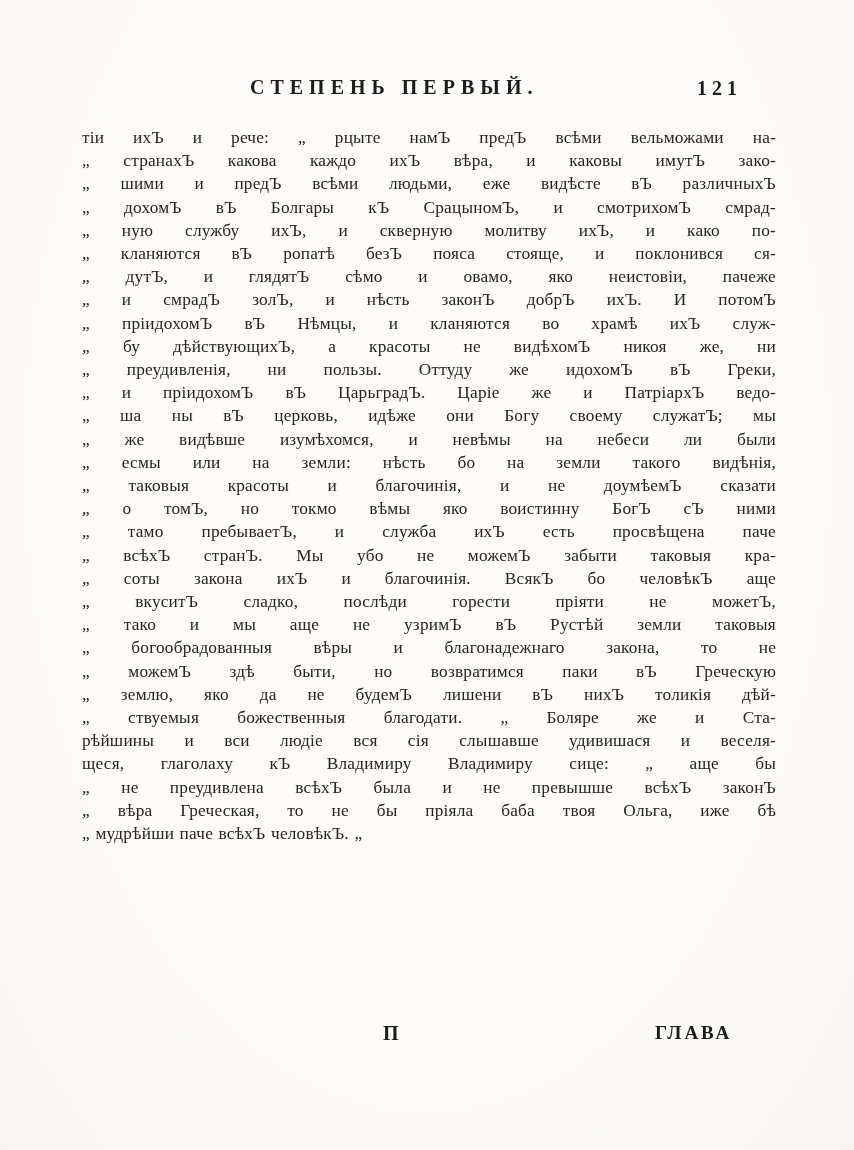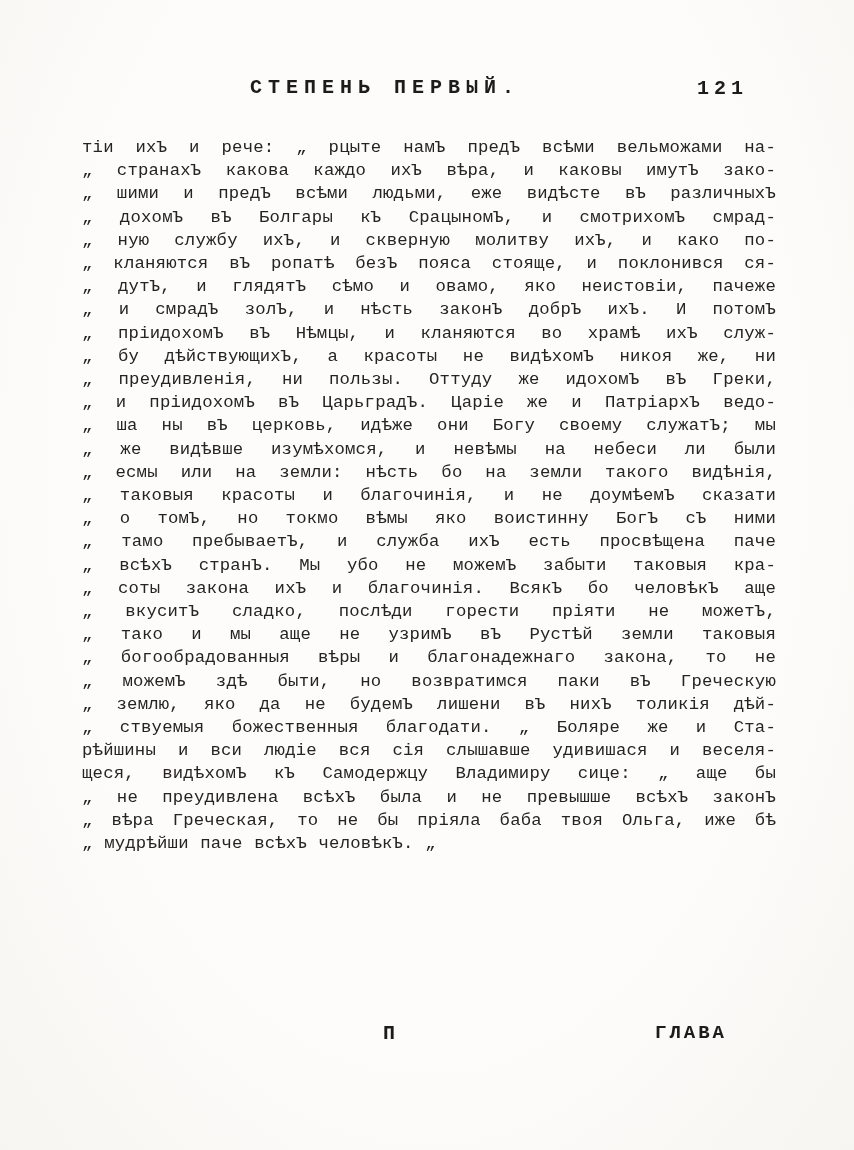"СТЕПЕНЬ ПЕРВЫЙ." .page { font-family: Liberation Mono, monospace -> Liberation Serif, serif }
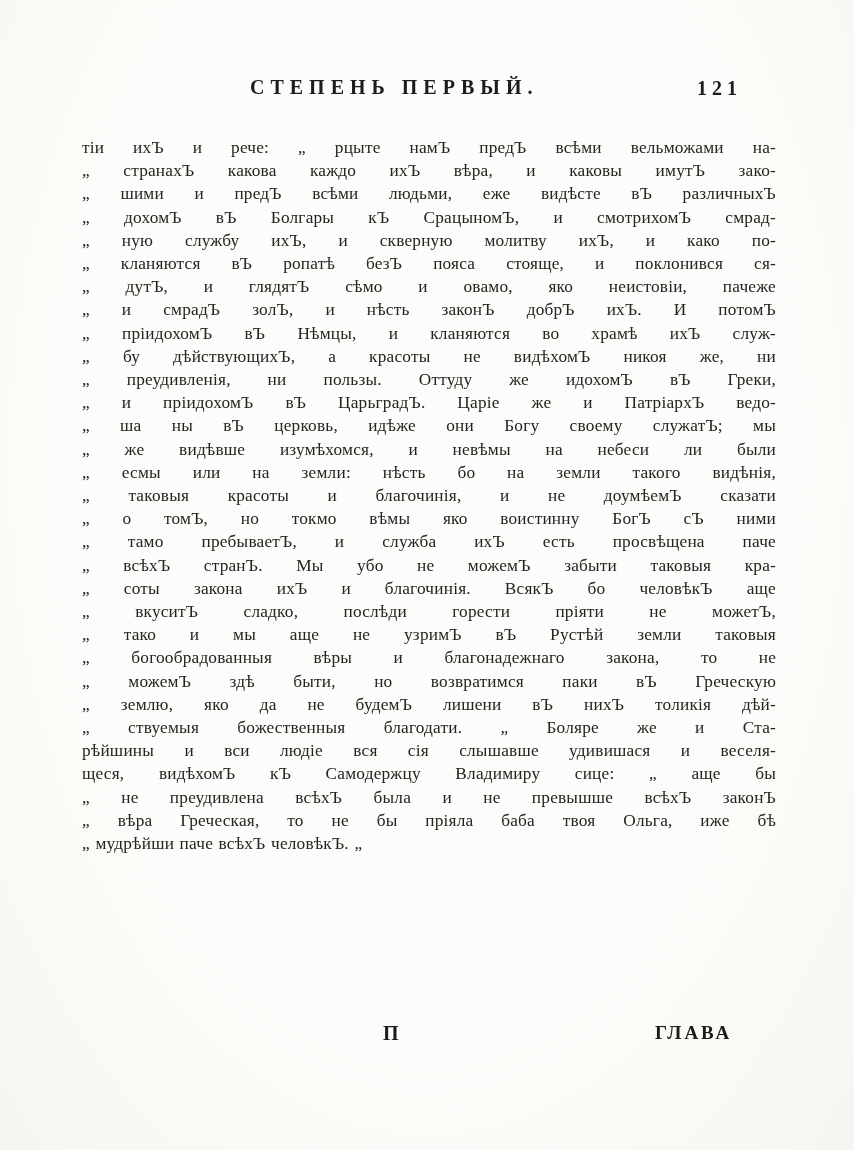"тіи ихЪ и рече: „" .text-block { top: 136px -> 126px }
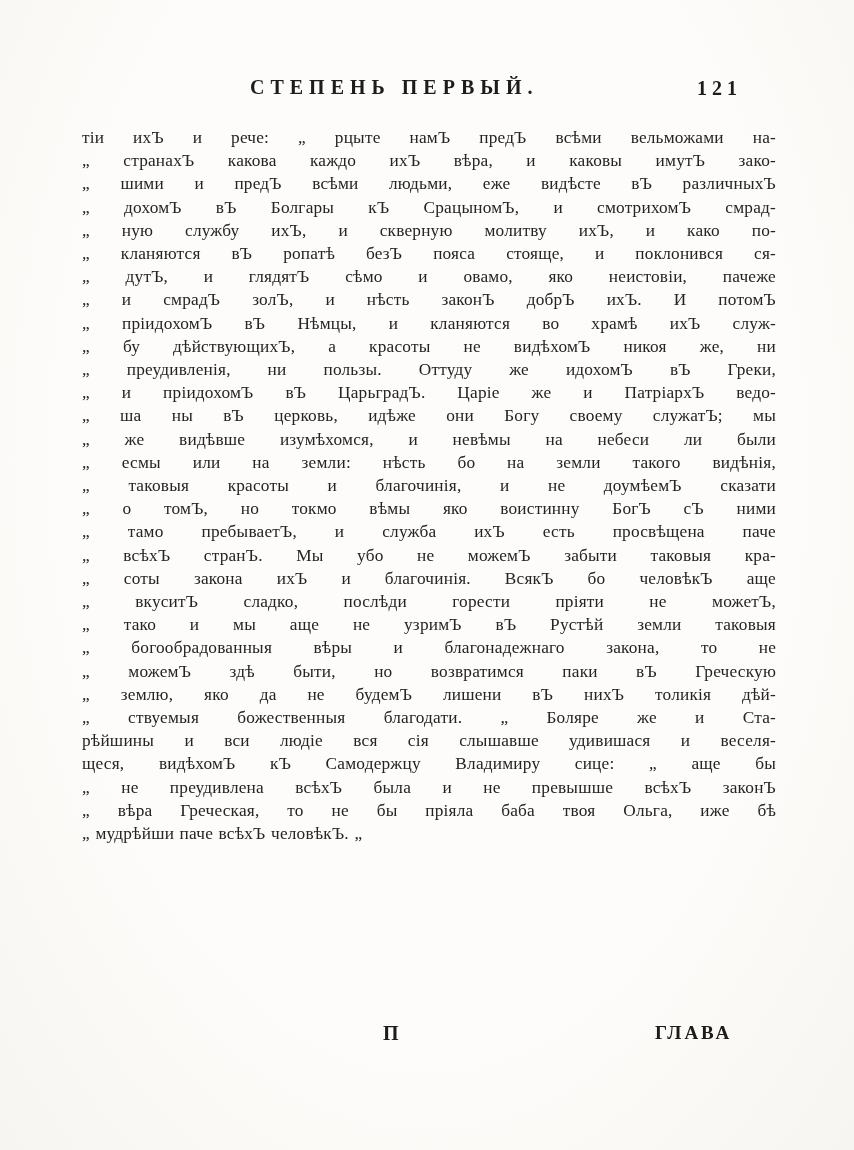"щеся, видѣхомЪ кЪ Самодержцу Владимиру" div.text-line { text: видѣхомЪ кЪ Самодержцу -> глаголаху кЪ Владимиру }
